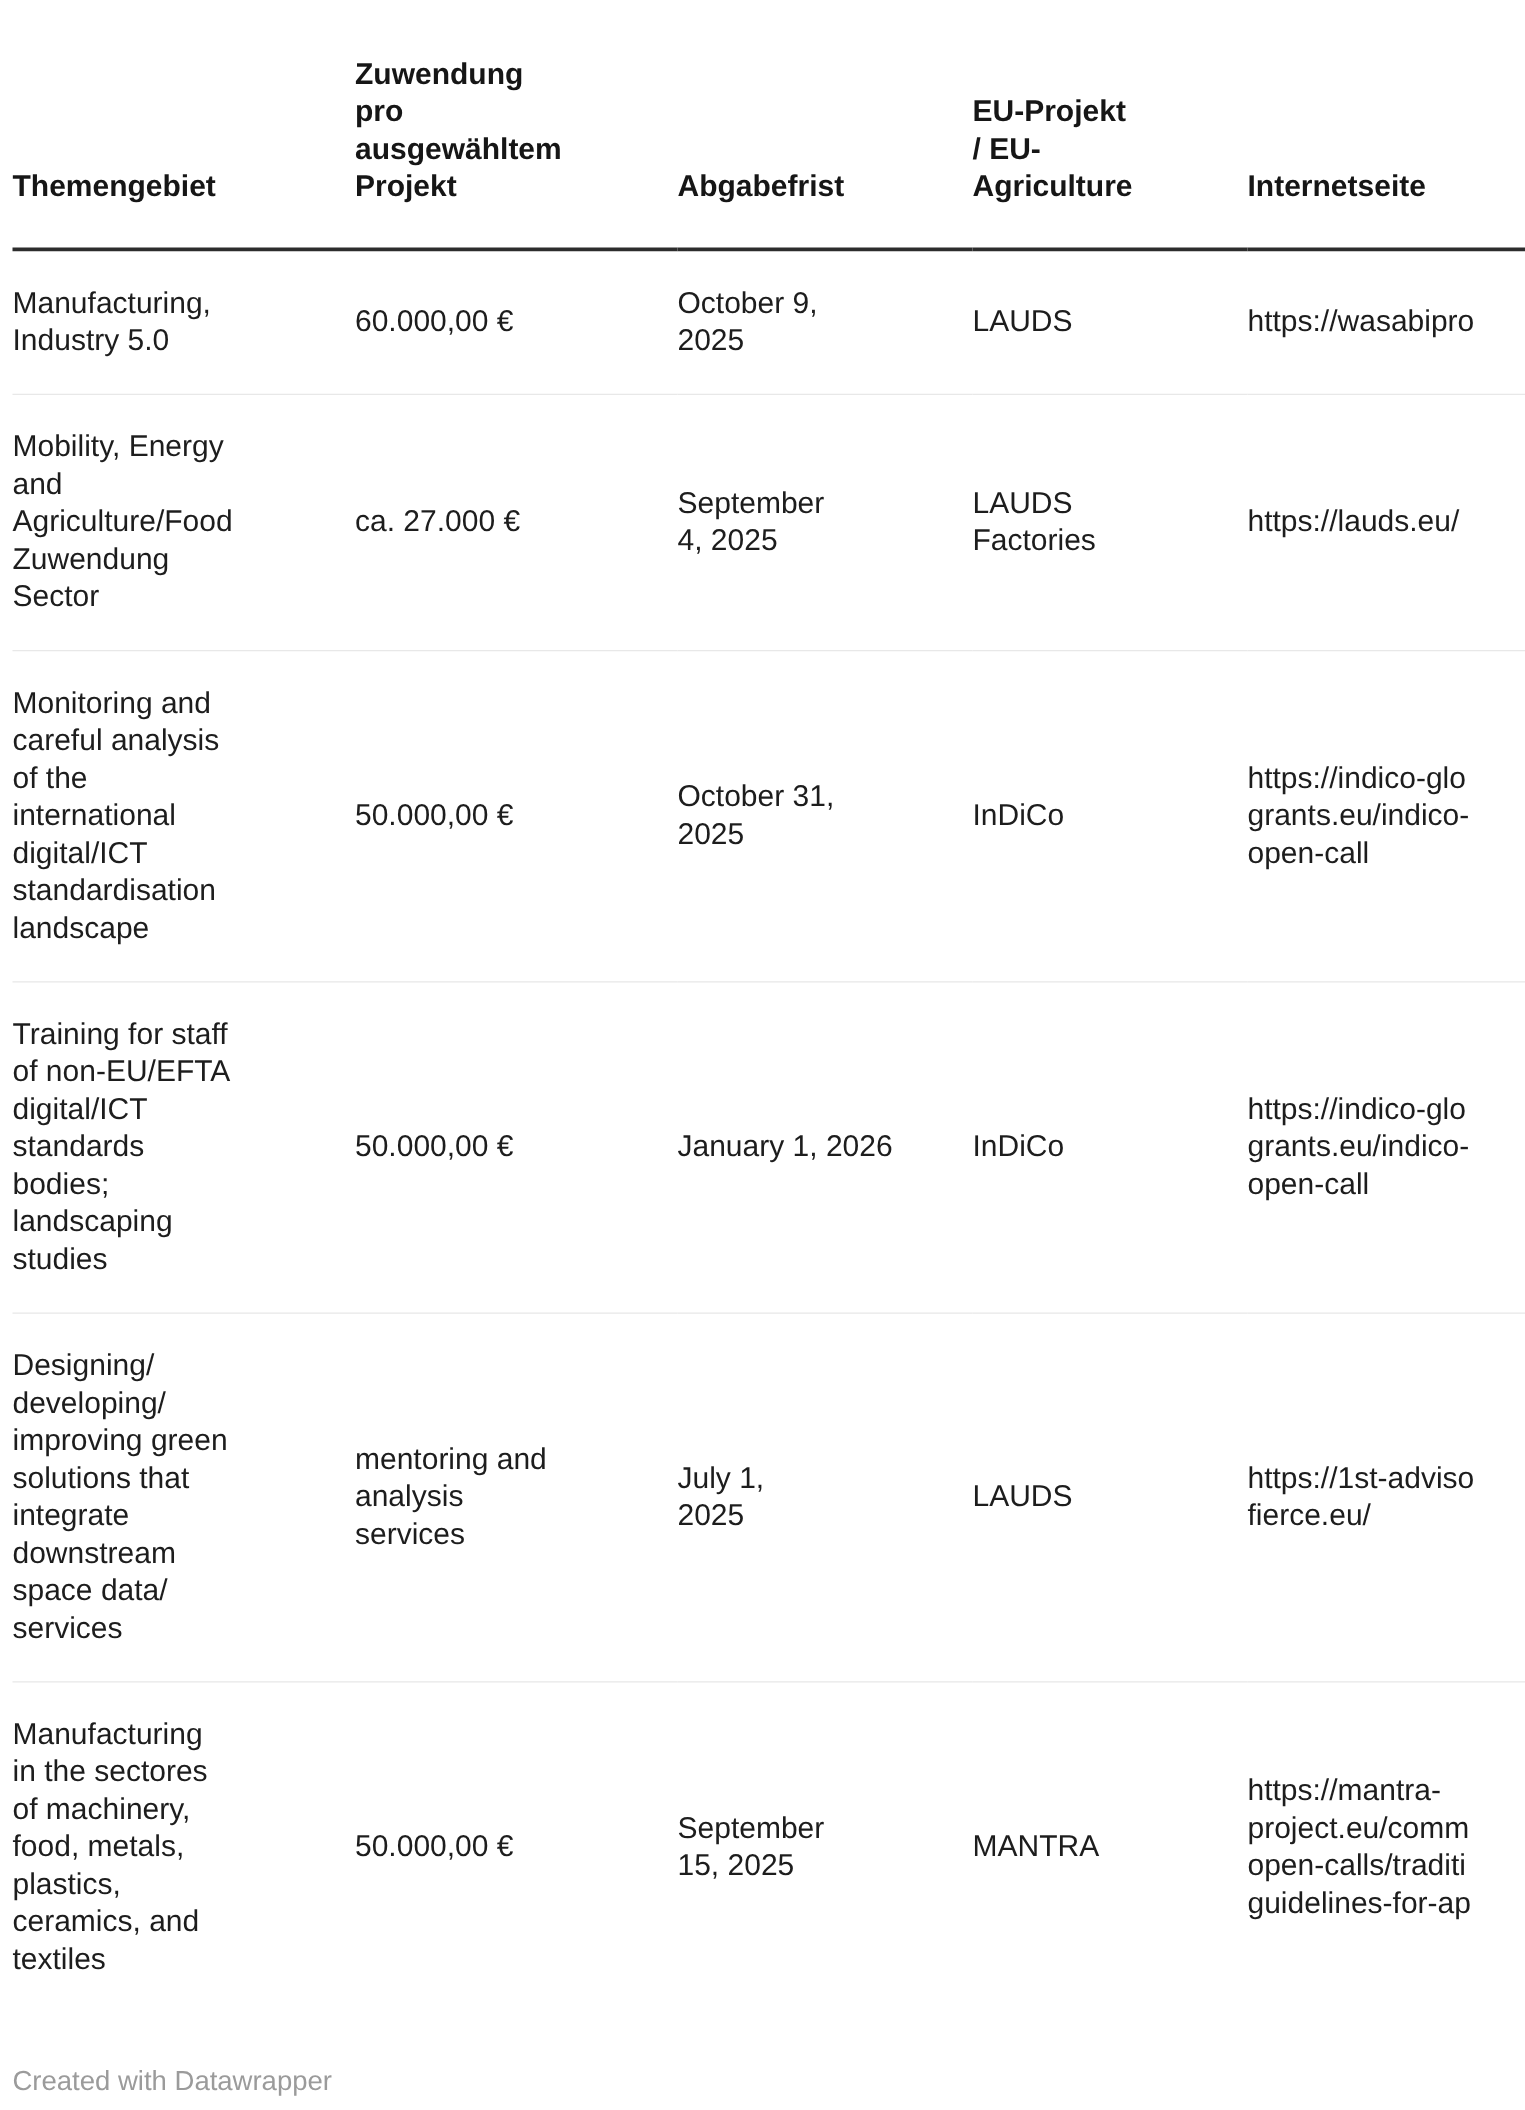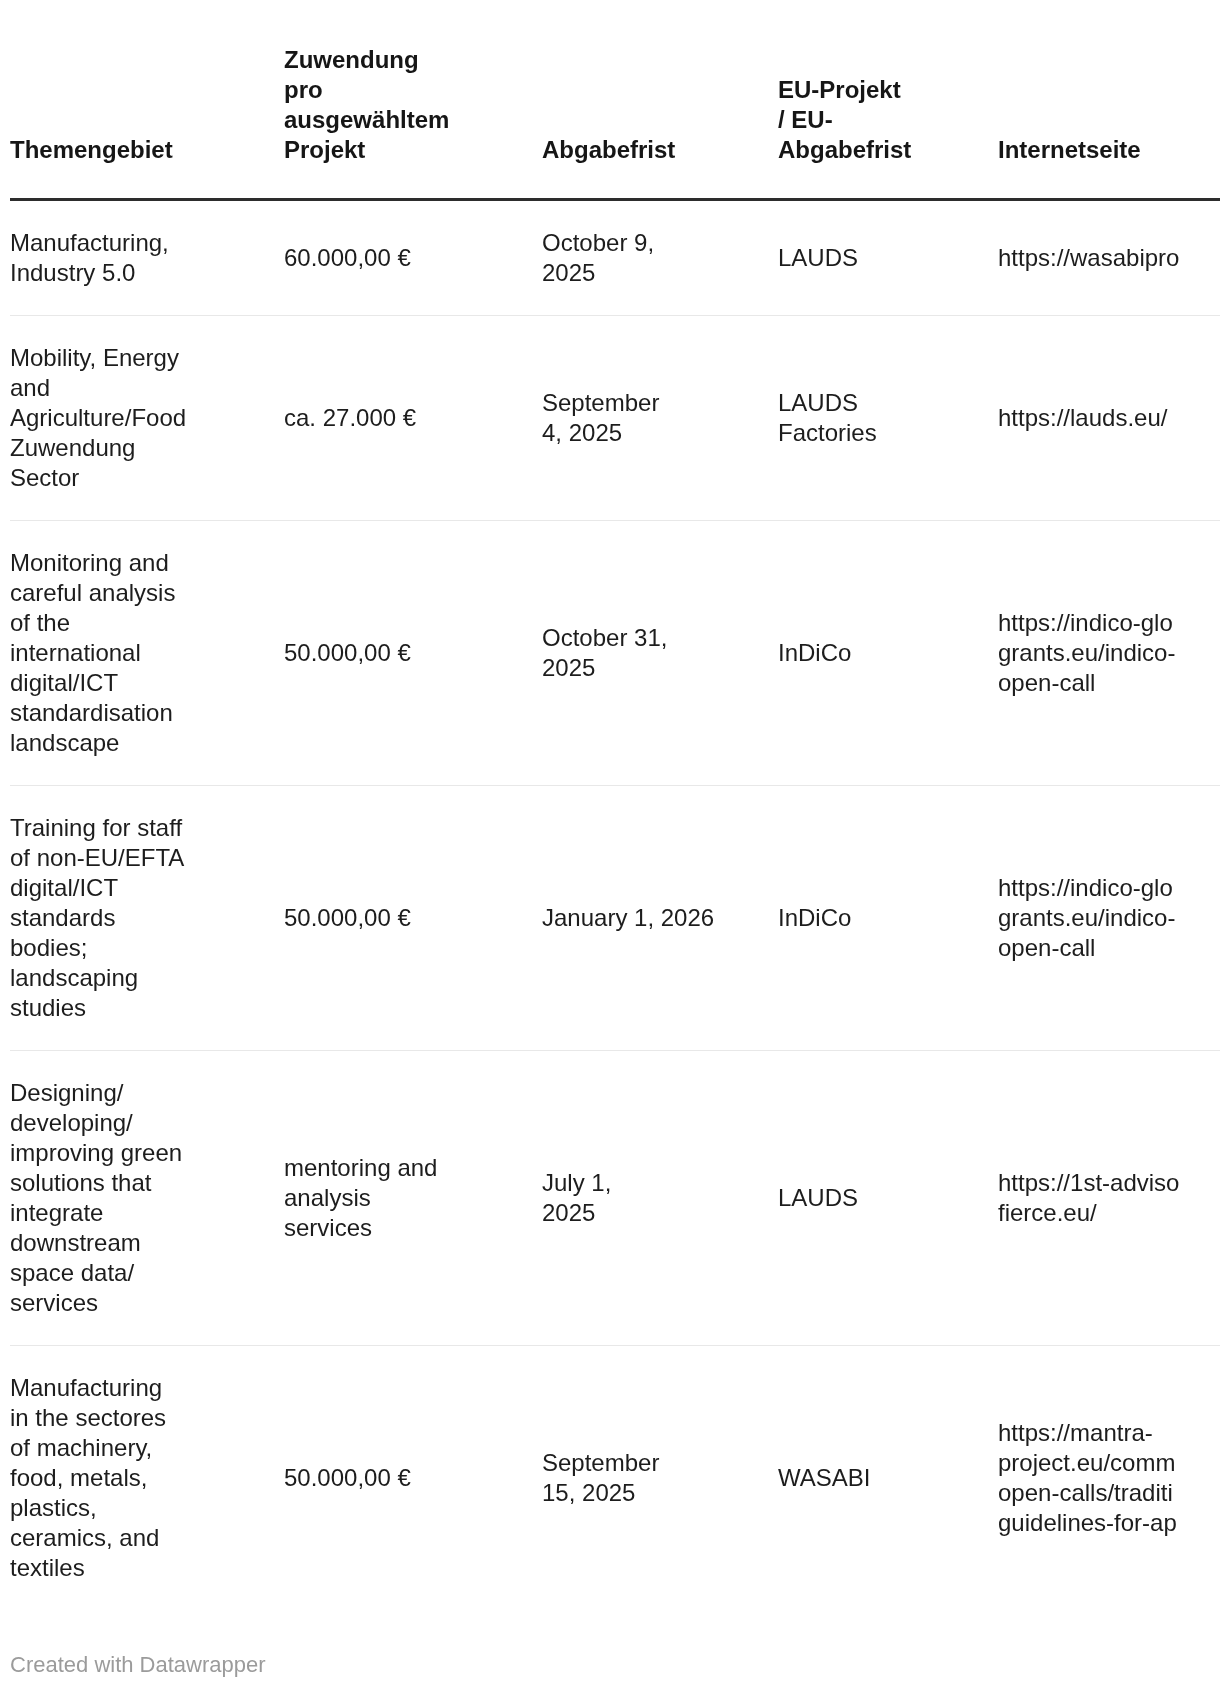"EU-Projekt" th { text: Abgabefrist -> Agriculture }
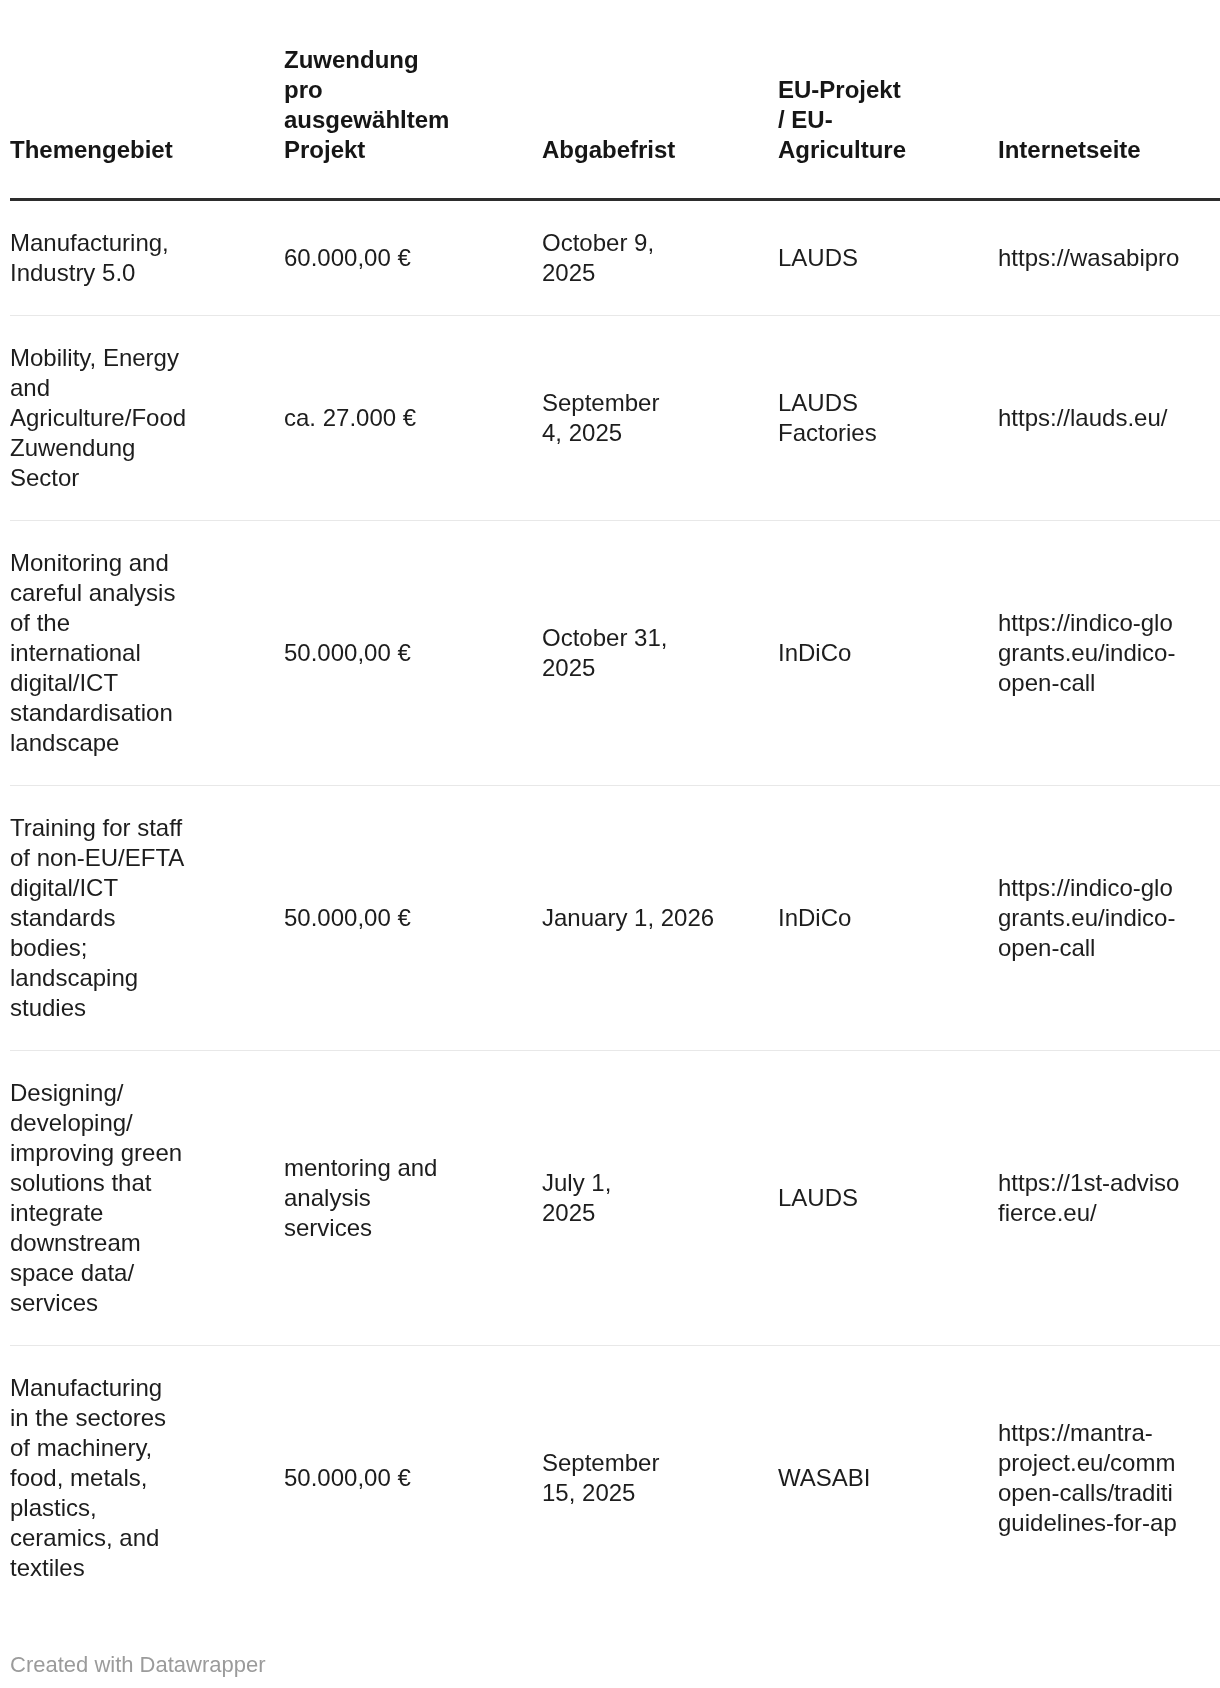"WASABI" td { text: WASABI -> MANTRA }
